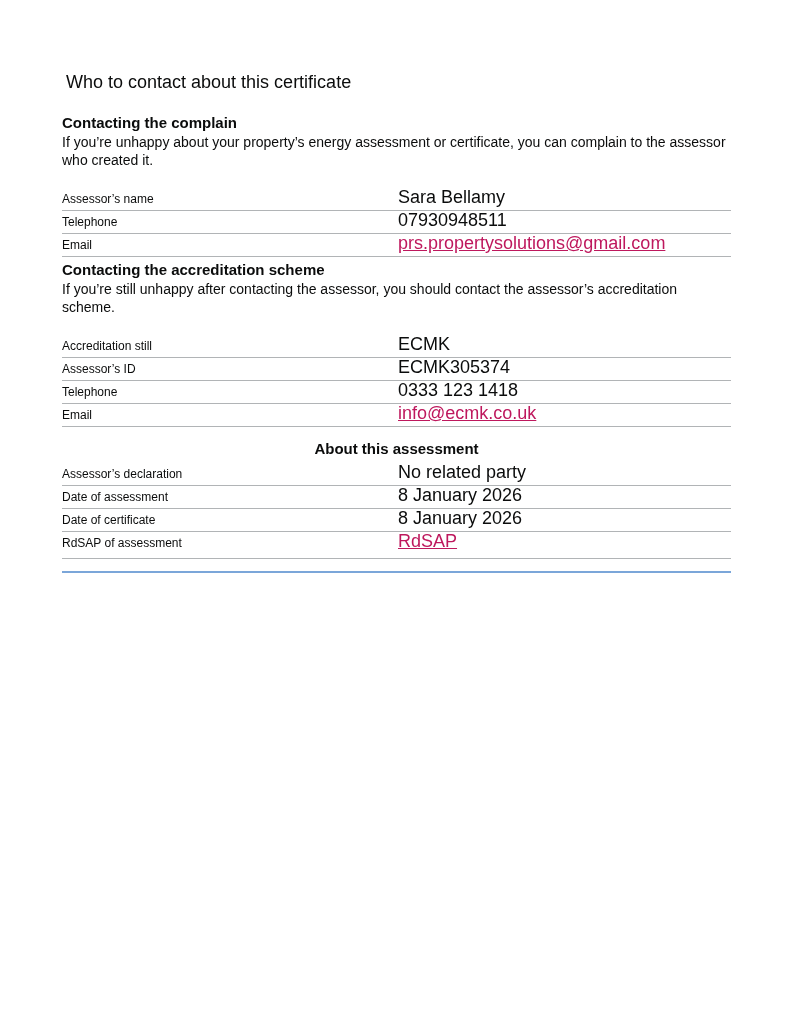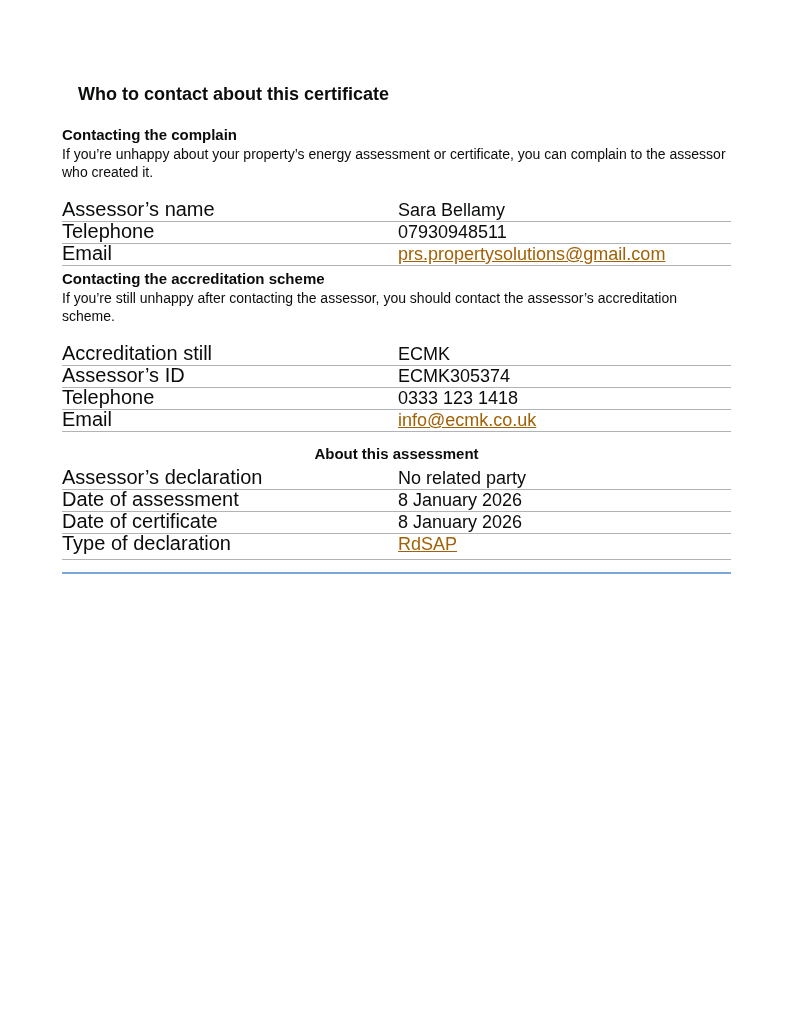"Who to contact about this" .page-title { font-weight: bold -> normal; margin: 16px -> 4px }
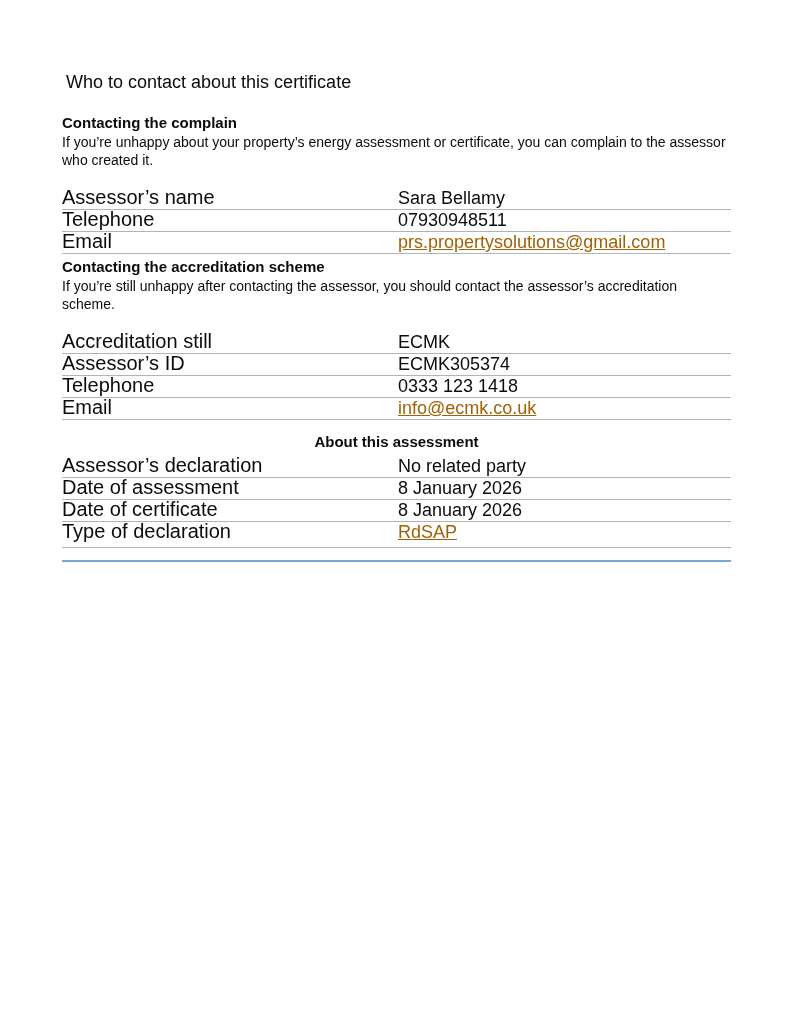"Assessor’s name" .row-label { font-size: 20px -> 12px }
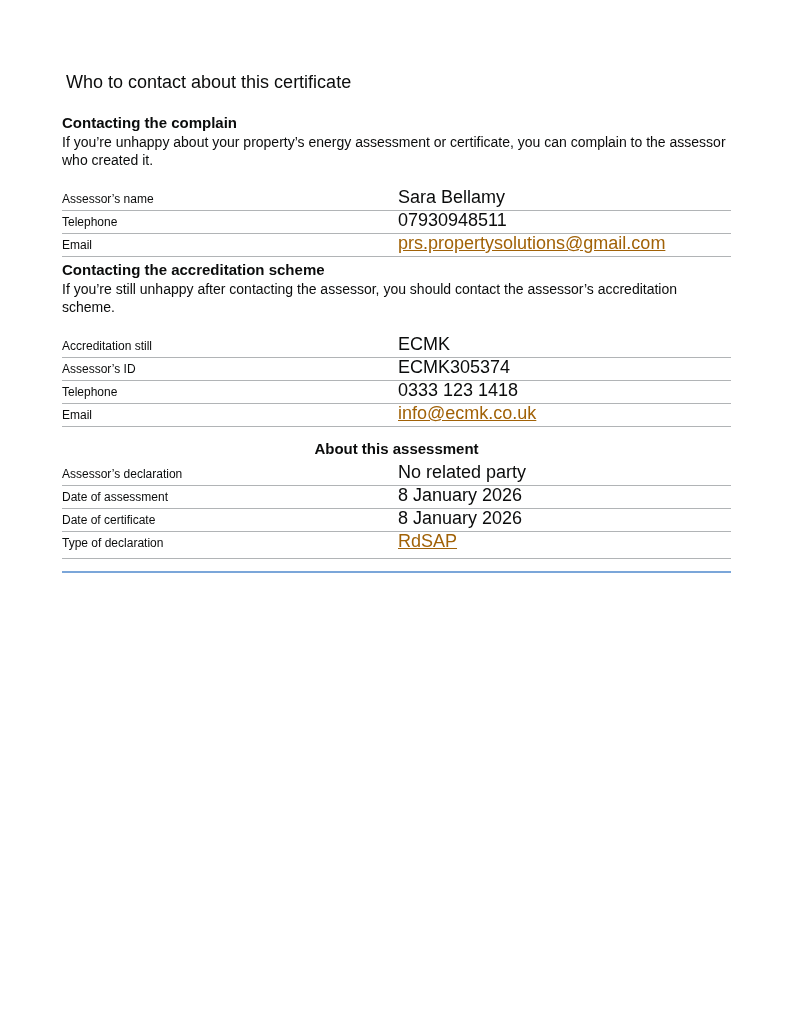"prs.propertysolutions@gmail.com" a.value-link { color: #a16207 -> #be185d }
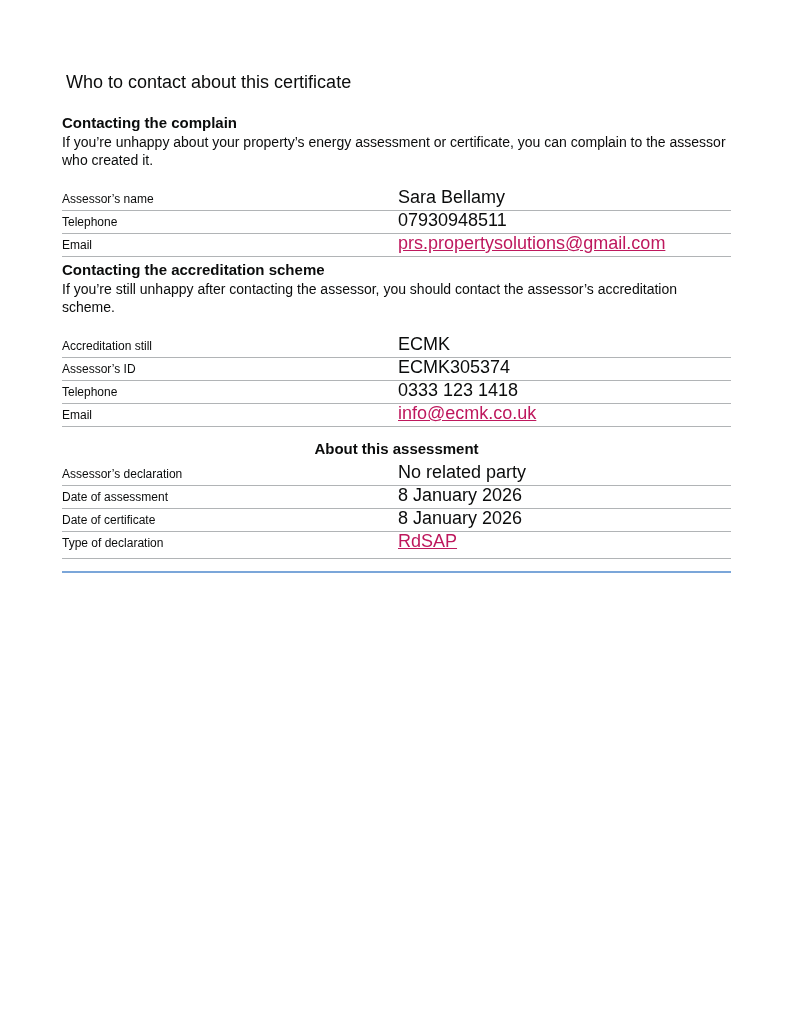"Type of declaration" span.row-label { text: Type of declaration -> RdSAP of assessment }
